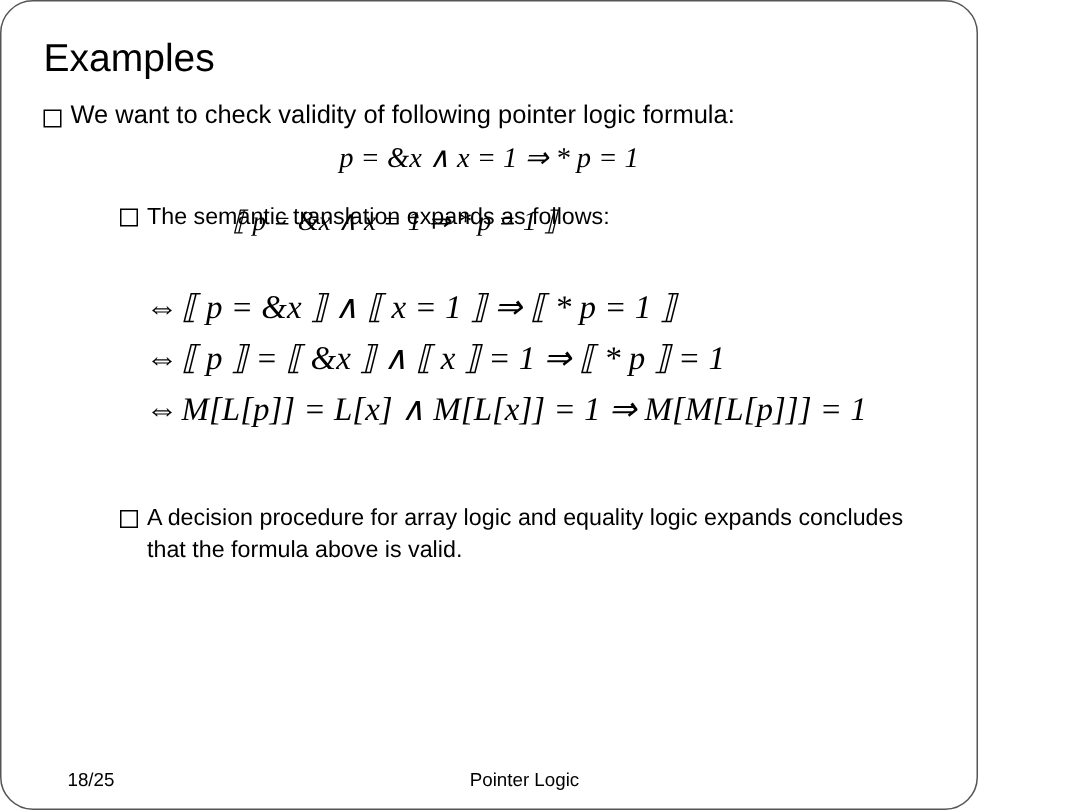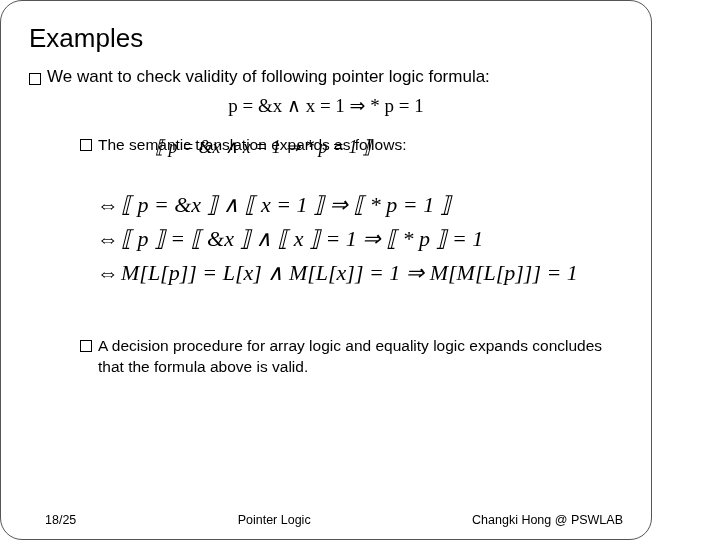"p = &x ∧ x" .formula-main { font-style: none -> italic }
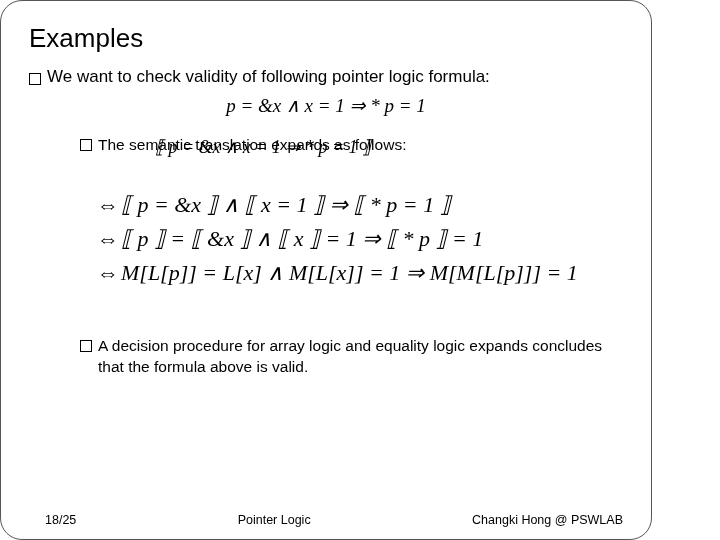"Changki Hong @ PSWLAB" div.right { html: <div>Changki Hong @ PSWLAB</div> -> none }
